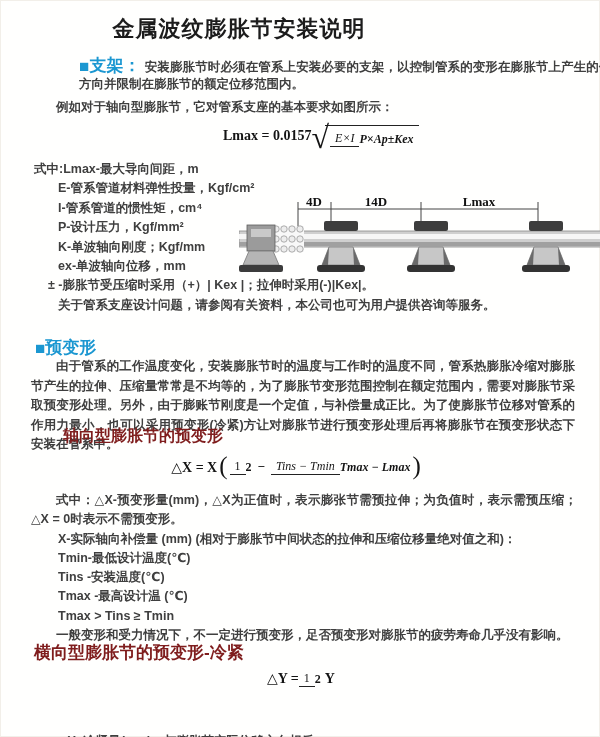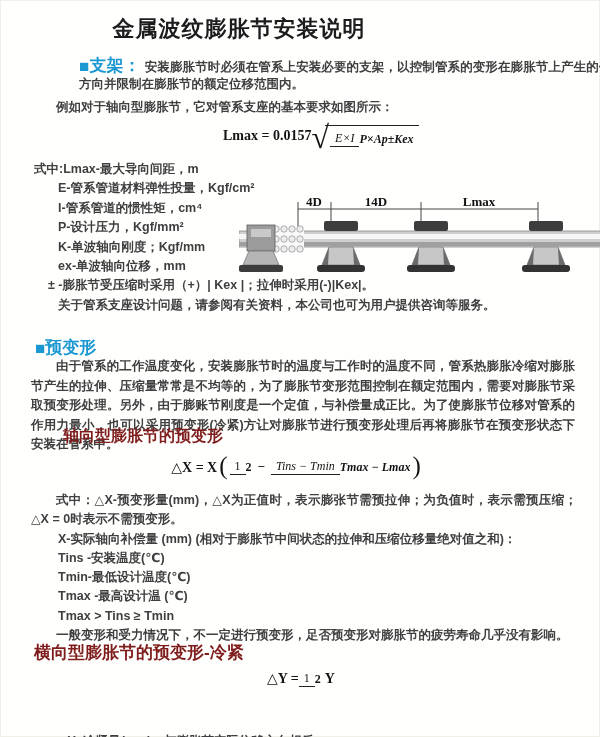"Tins -安装温度(℃)" div.sub { order: before "Tmin-最低设计温度(℃)" -> after "Tmin-最低设计温度(℃)" }
